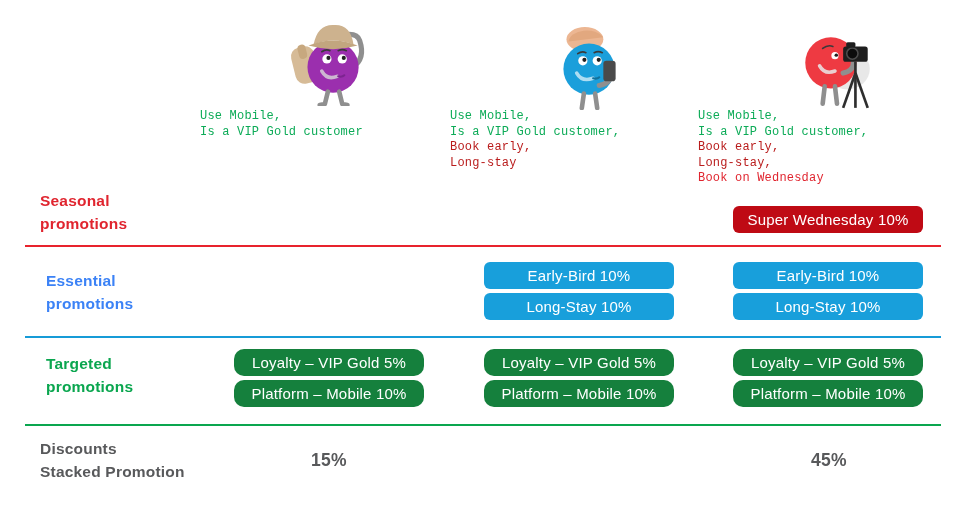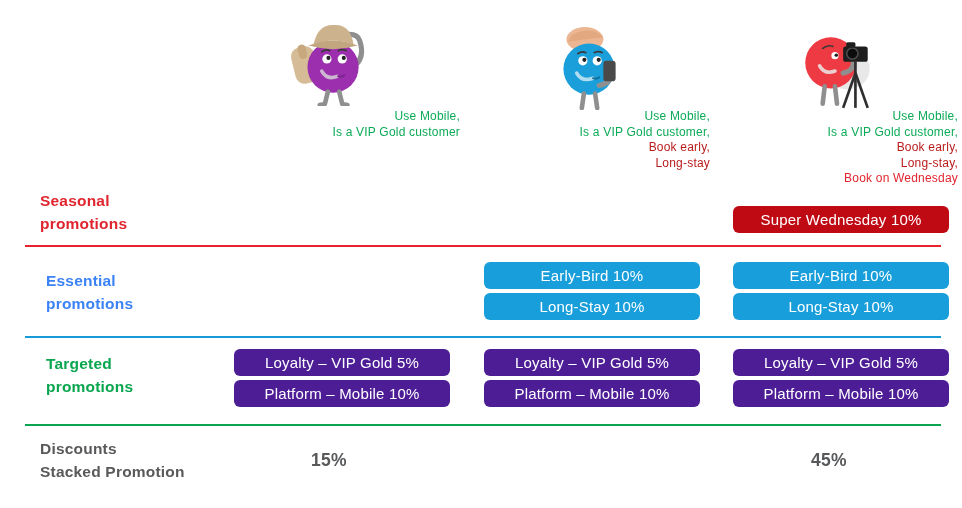"Use Mobile," .traits { font-family: none -> Liberation Mono, monospace; text-align: right -> left }
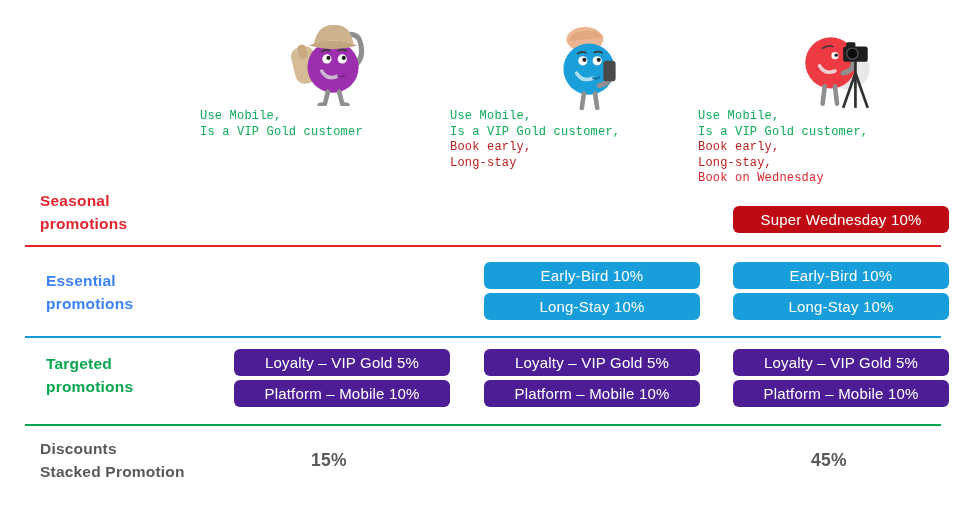"Super Wednesday 10%" .badge { width: 216px -> 190px }
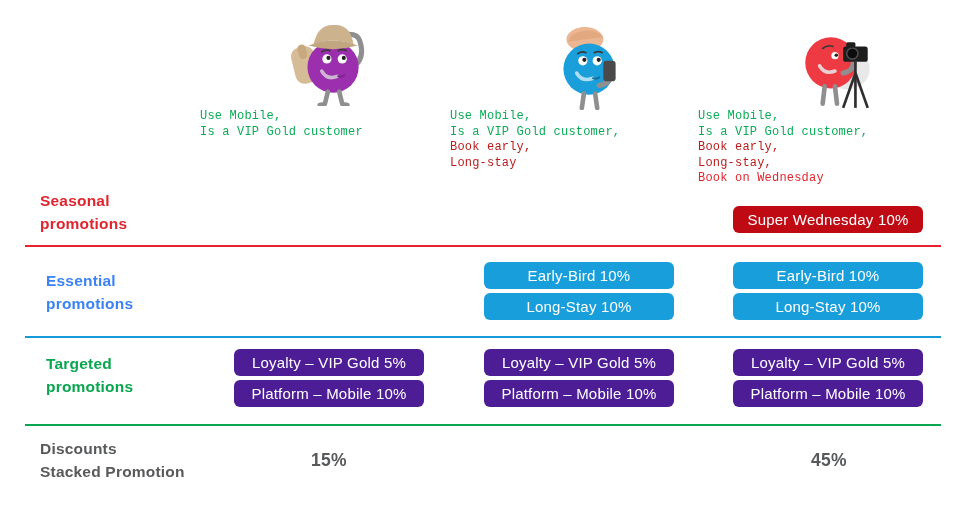"Loyalty – VIP Gold 5%" .b-green { background: #4c1d95 -> #15803d; border-radius: none -> 10px }
